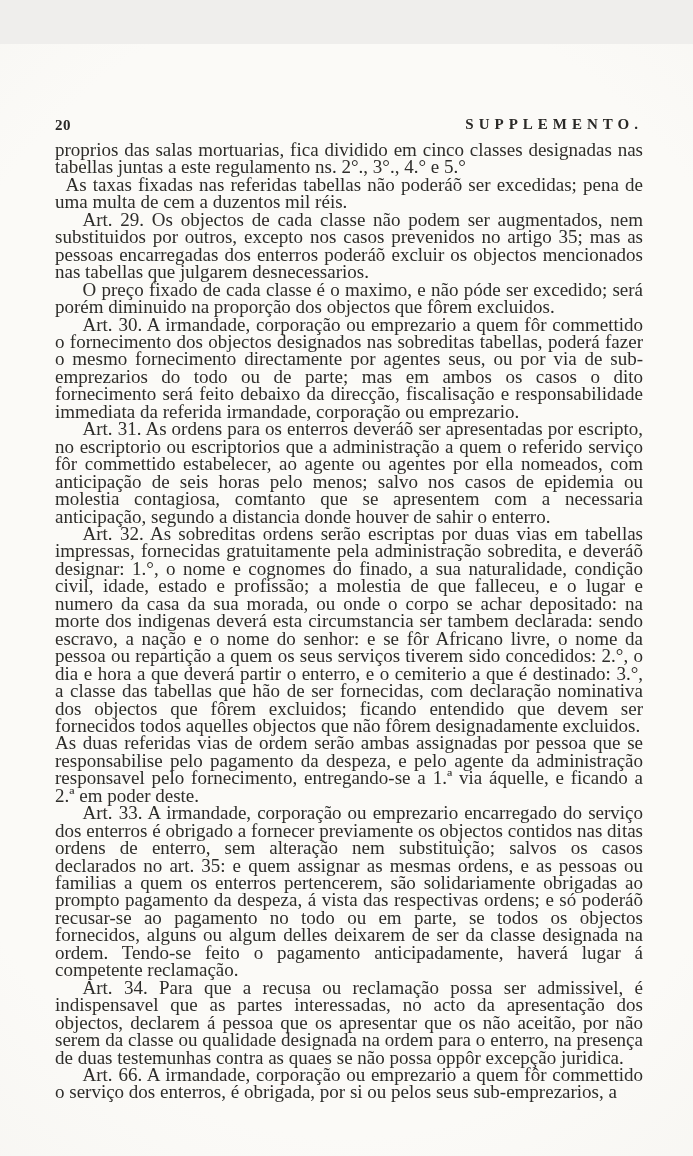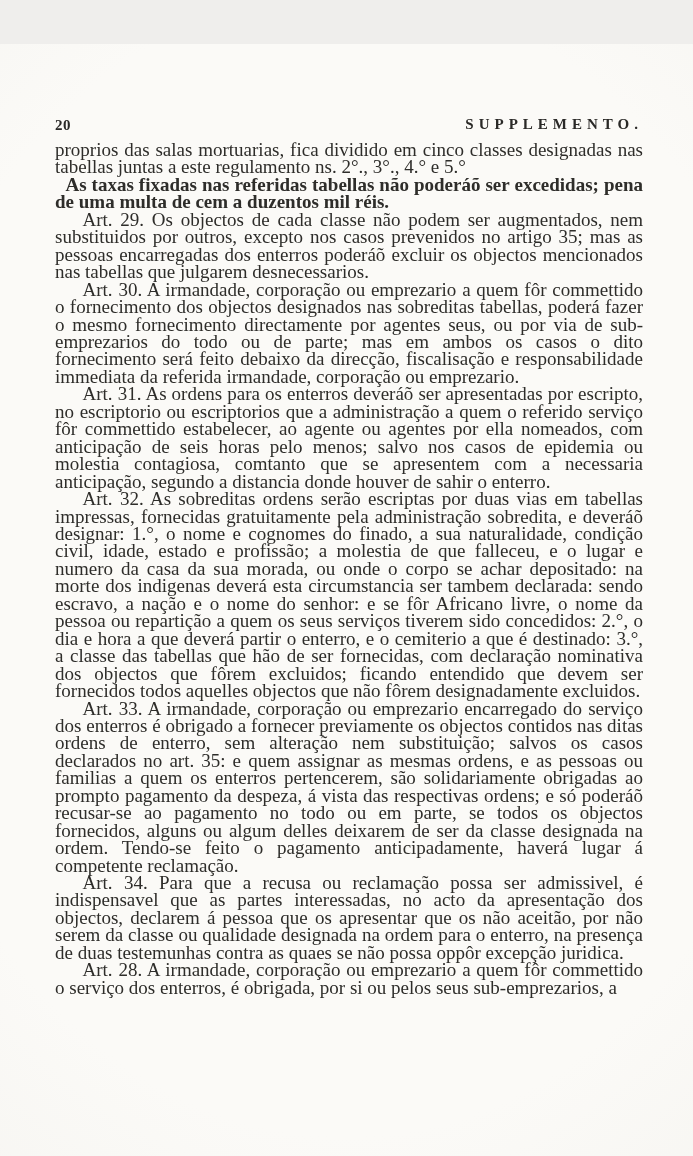"As taxas fixadas nas referidas" .para.indent-sm { font-weight: bold -> none }
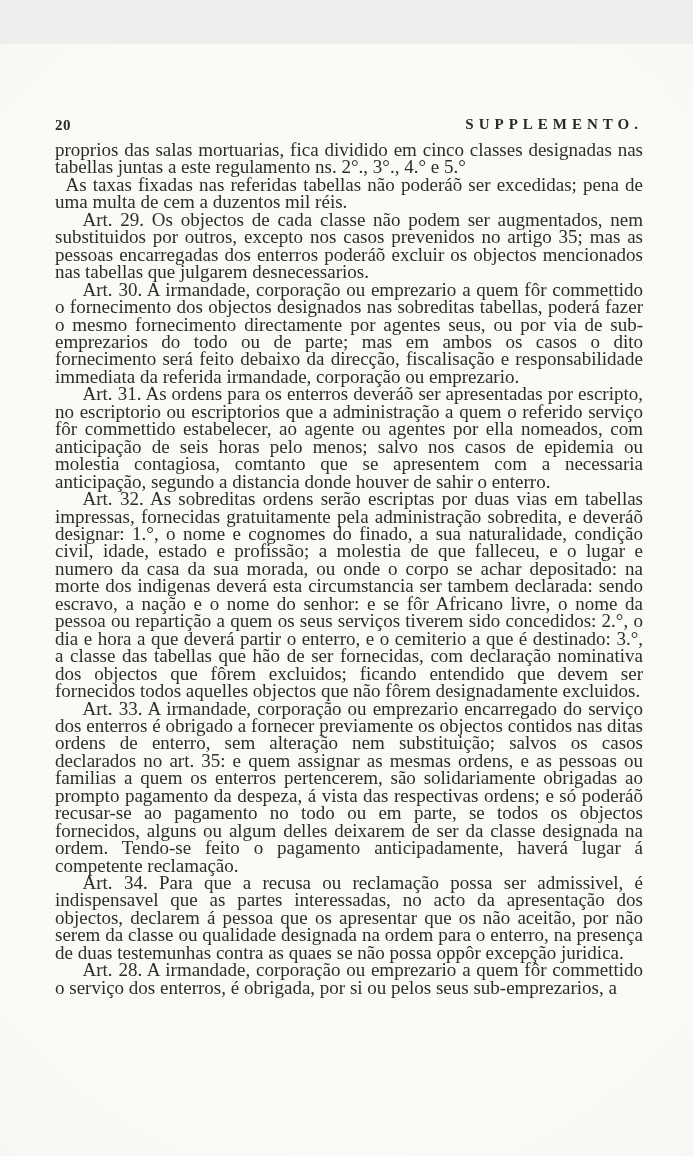"O preço fixado de cada" p.para { html: none -> <p>O preço fixado de cada classe é o maximo, e não póde ser excedido; será porém diminuido na proporção dos objectos que fôrem excluidos.</p> }
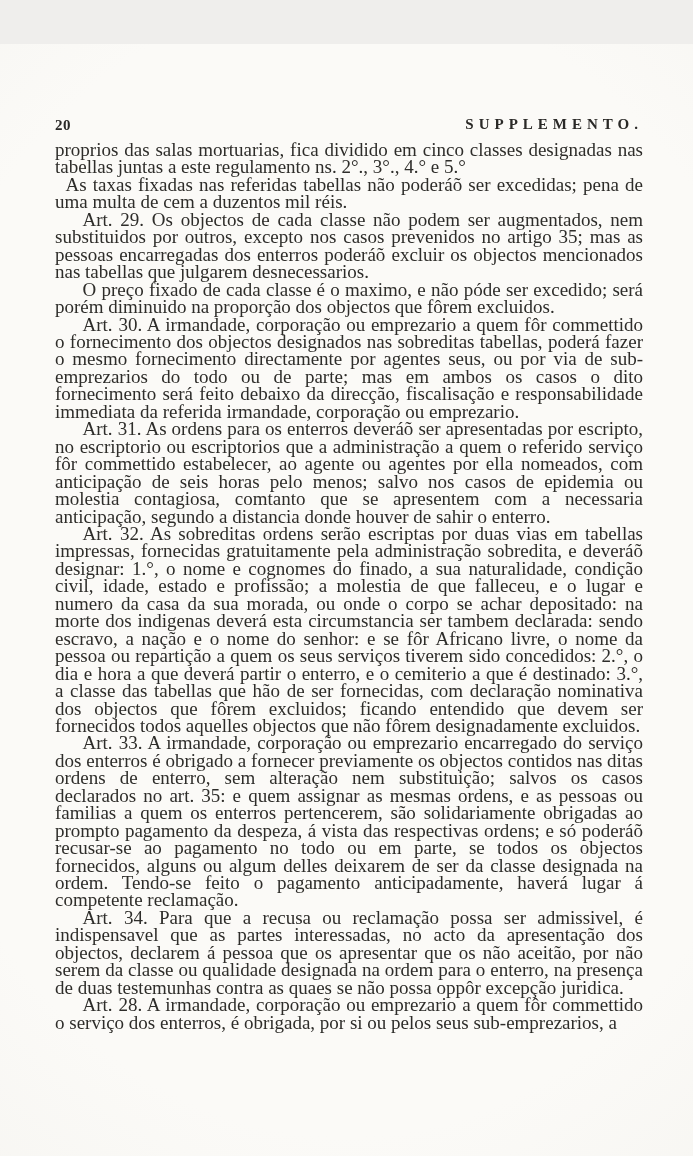"As duas referidas vias de" p.para { html: none -> <p>As duas referidas vias de ordem serão ambas assignadas por pessoa que se responsabilise pelo pagamento da despeza, e pelo agente da administração responsavel pelo fornecimento, entregando-se a 1.ª via áquelle, e ficando a 2.ª em poder deste.</p> }
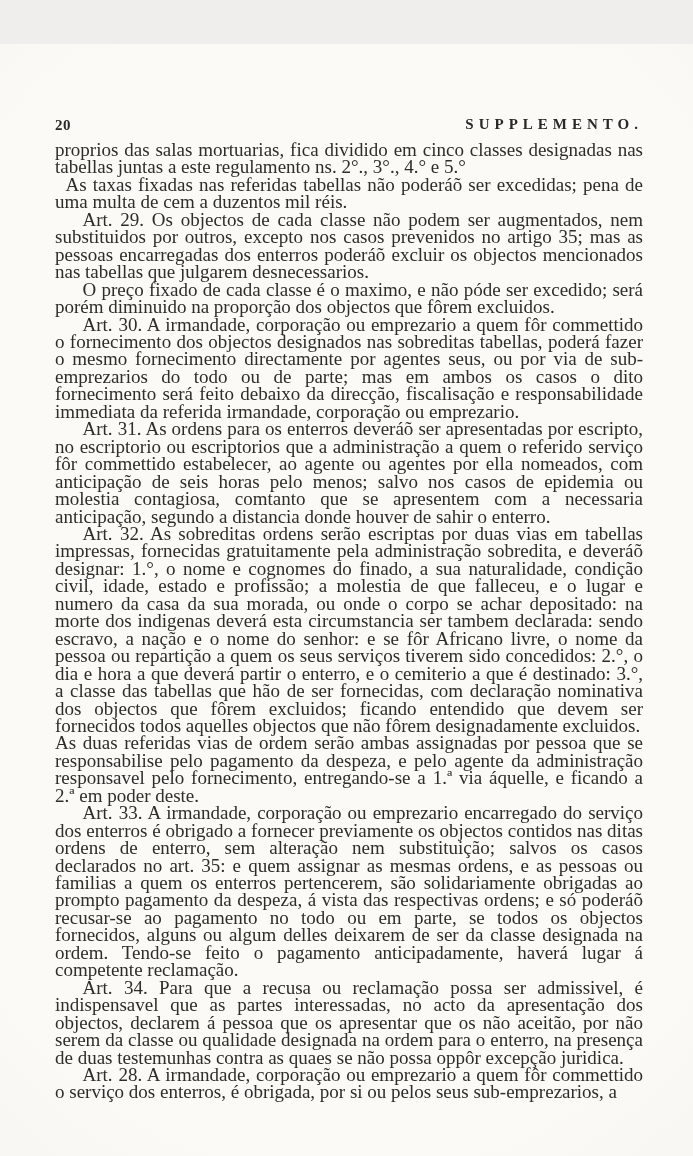"Art. 28. A irmandade, corporação" p.para { text: 28 -> 66 }
